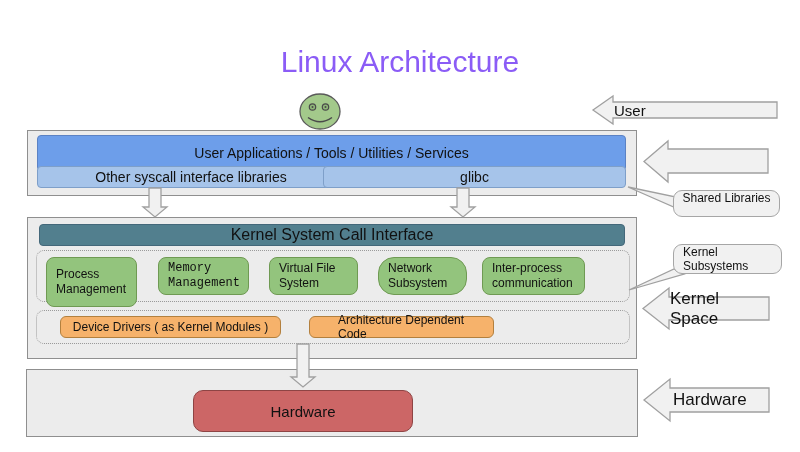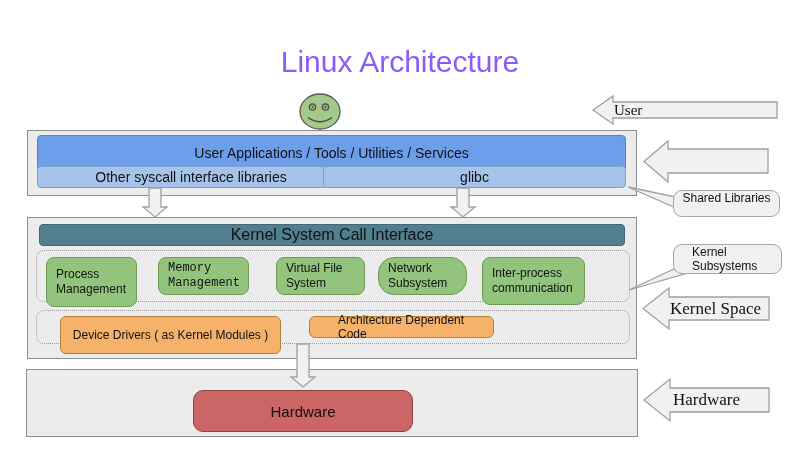"User" .arrow { font-family: Liberation Serif, serif -> none }
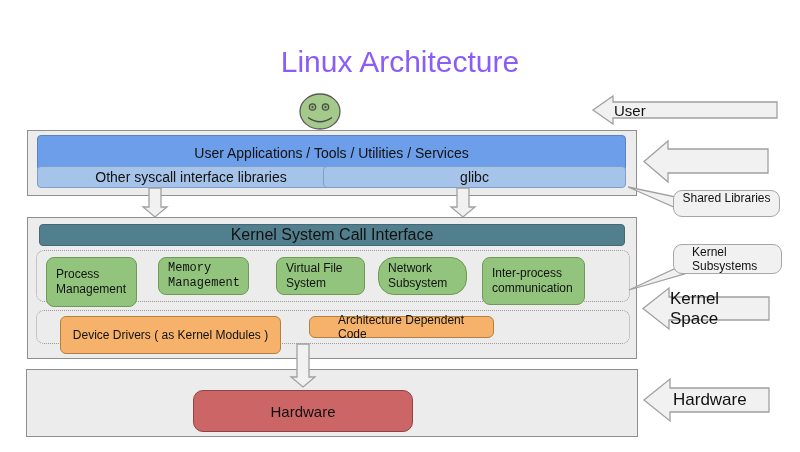"Kernel Subsystems" .callout.left { padding-left: 18px -> 9px }
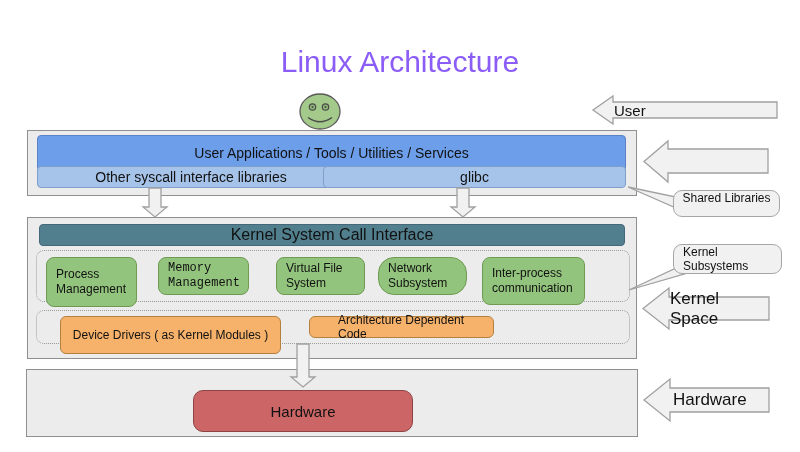"Virtual File System" div.abs { margin-left: 7px -> none }
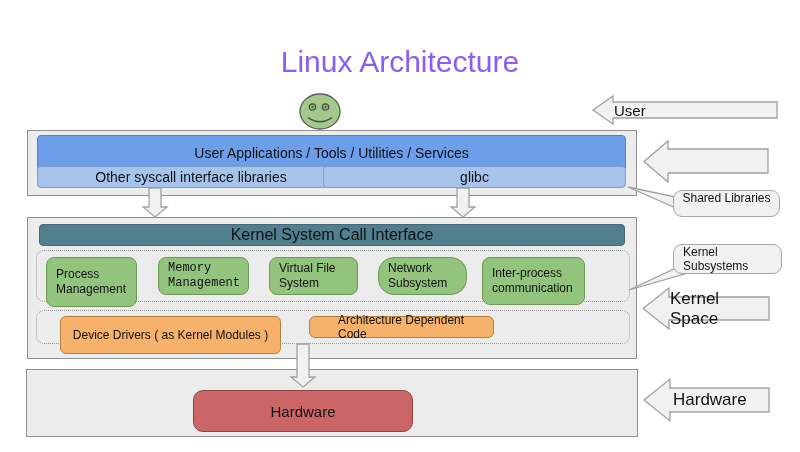"Inter-process communication" div.abs { height: 48px -> 38px }
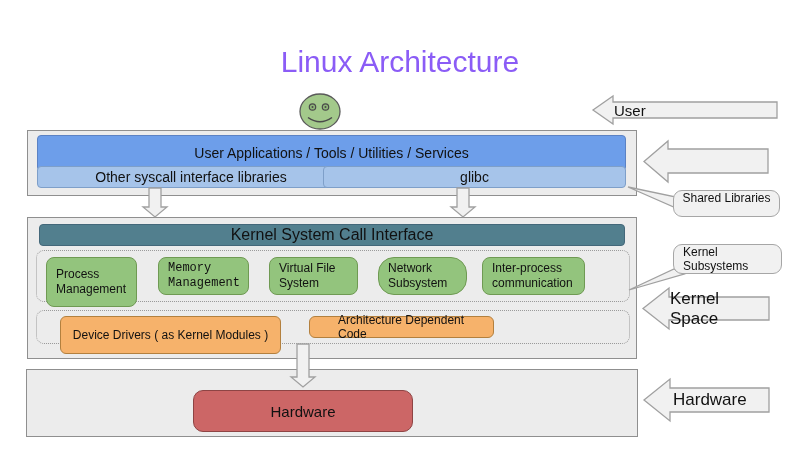"Device Drivers ( as Kernel" div.abs { height: 38px -> 22px }
